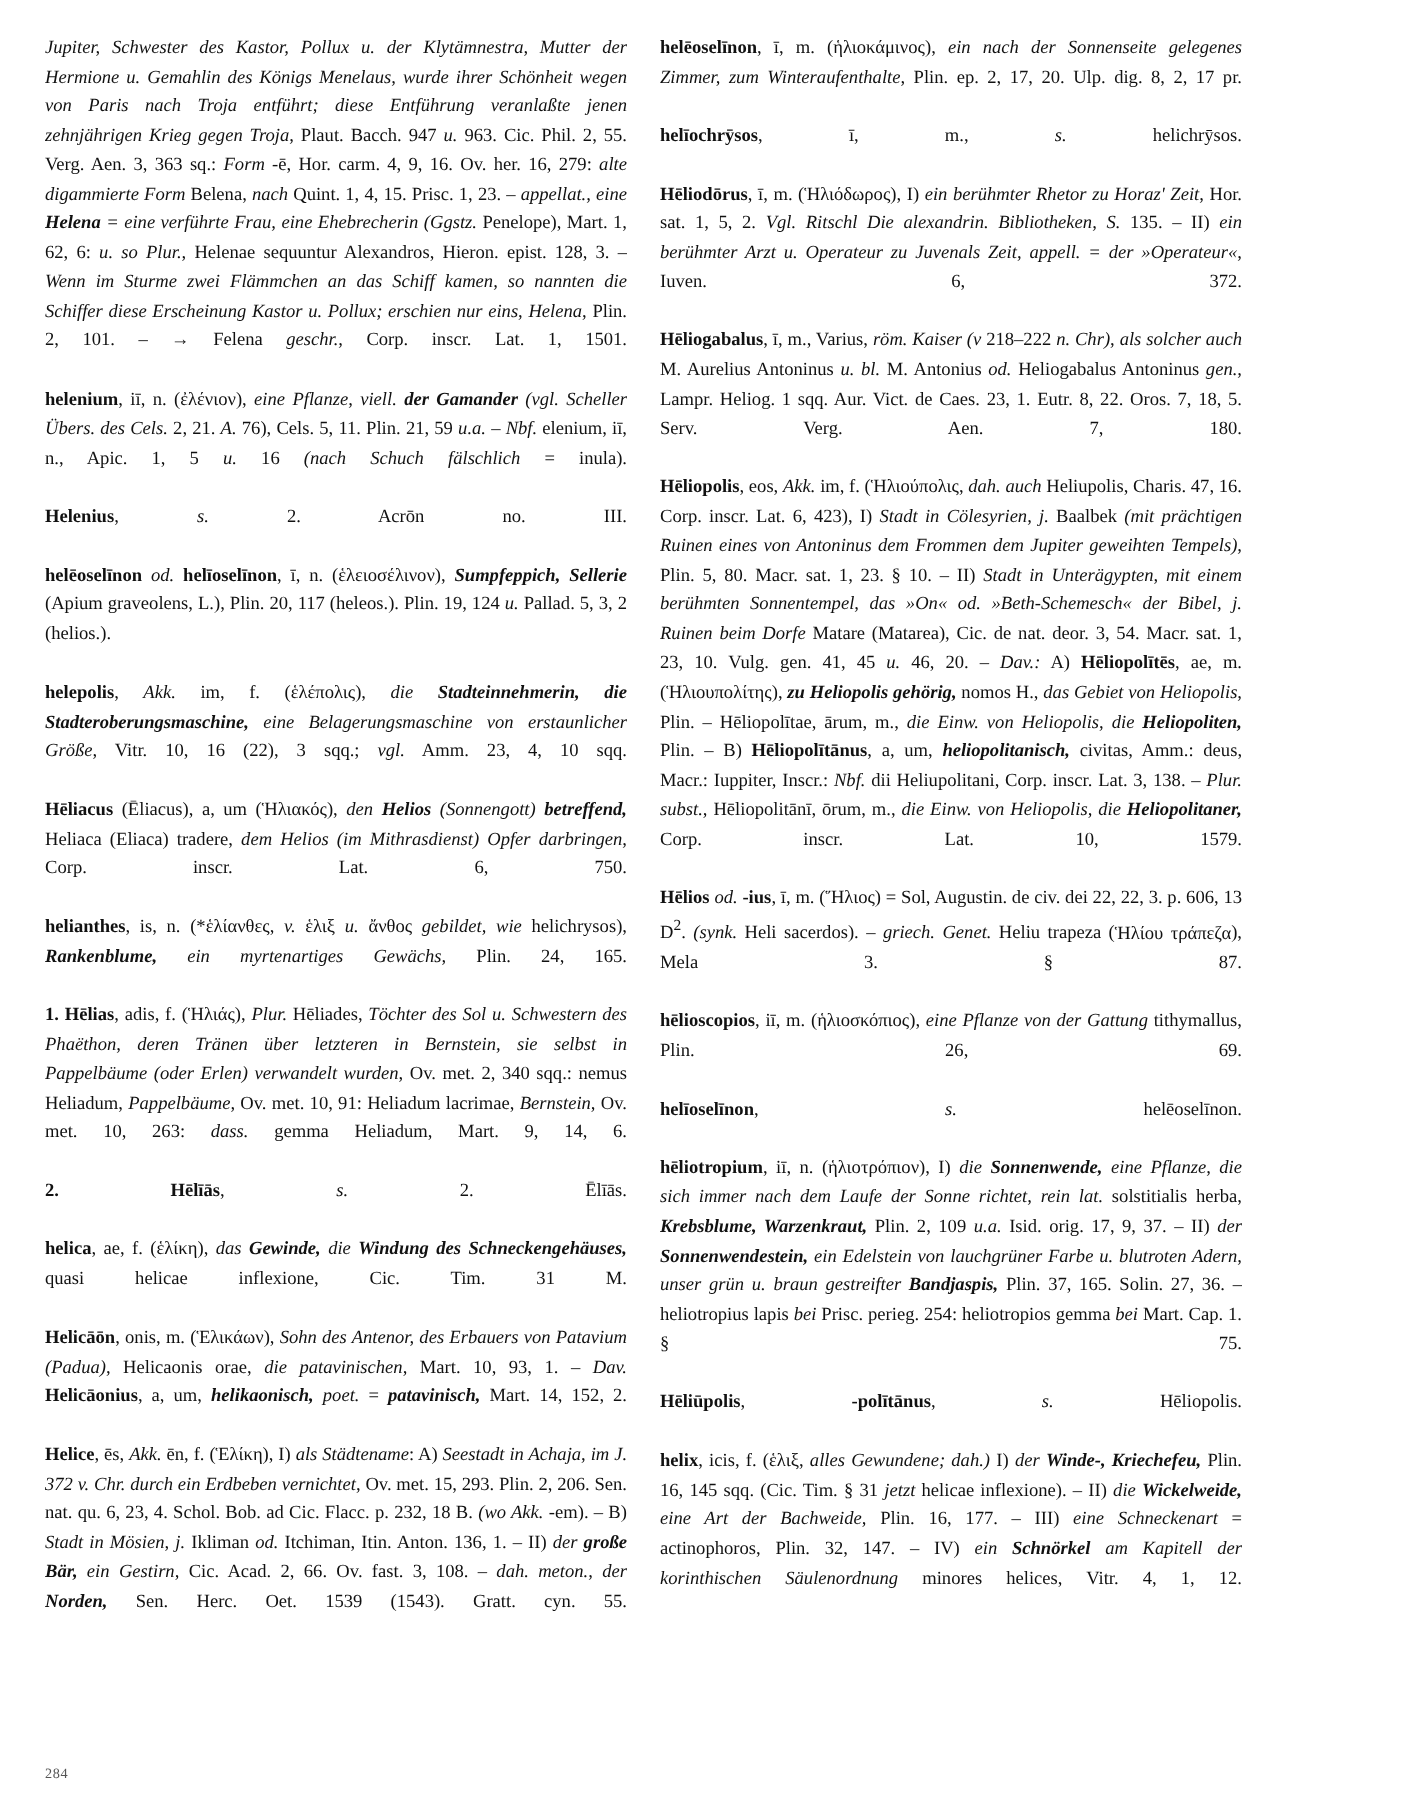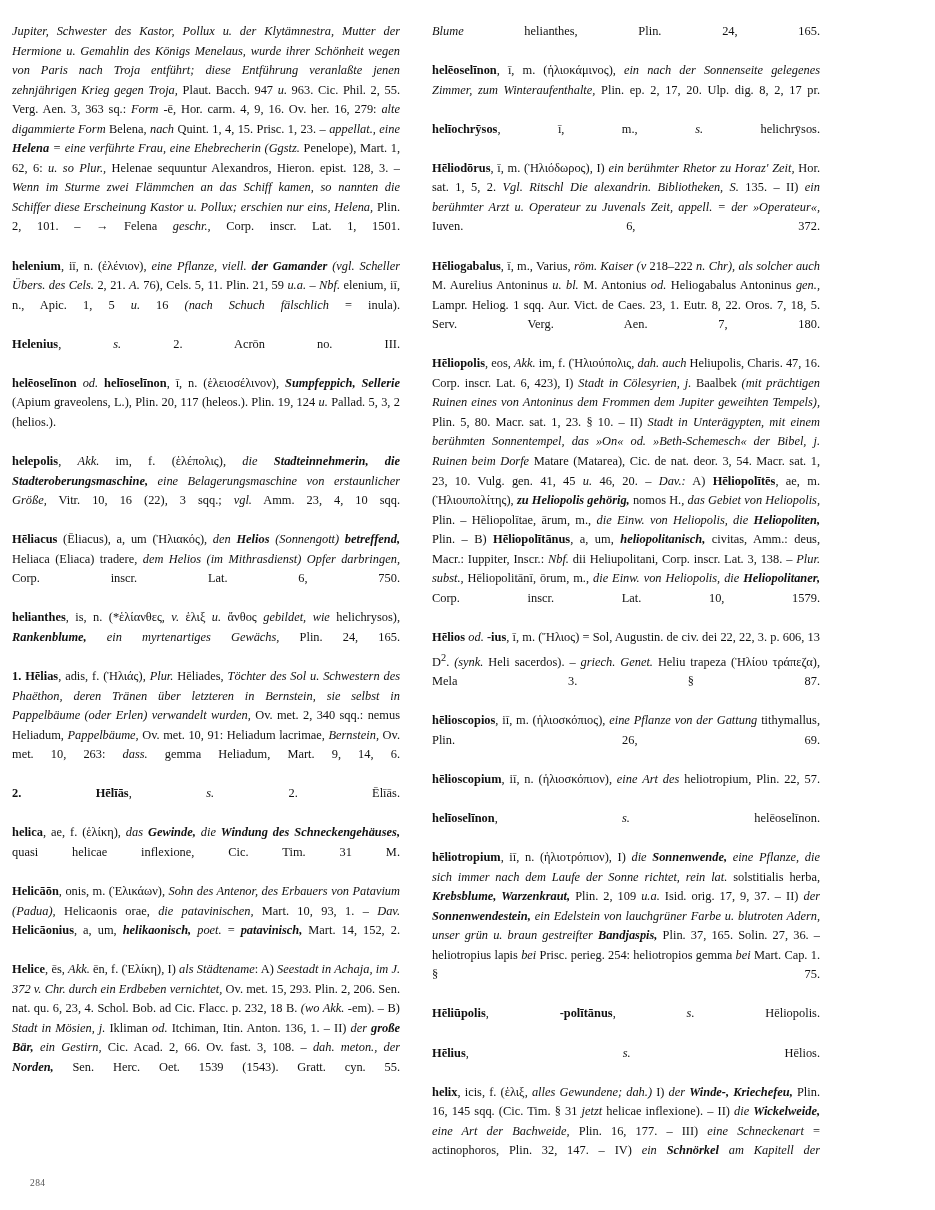"Jupiter, Schwester des Kastor, Pollux" .columns { gap: 32px -> 22px; left: 12px -> 30px }
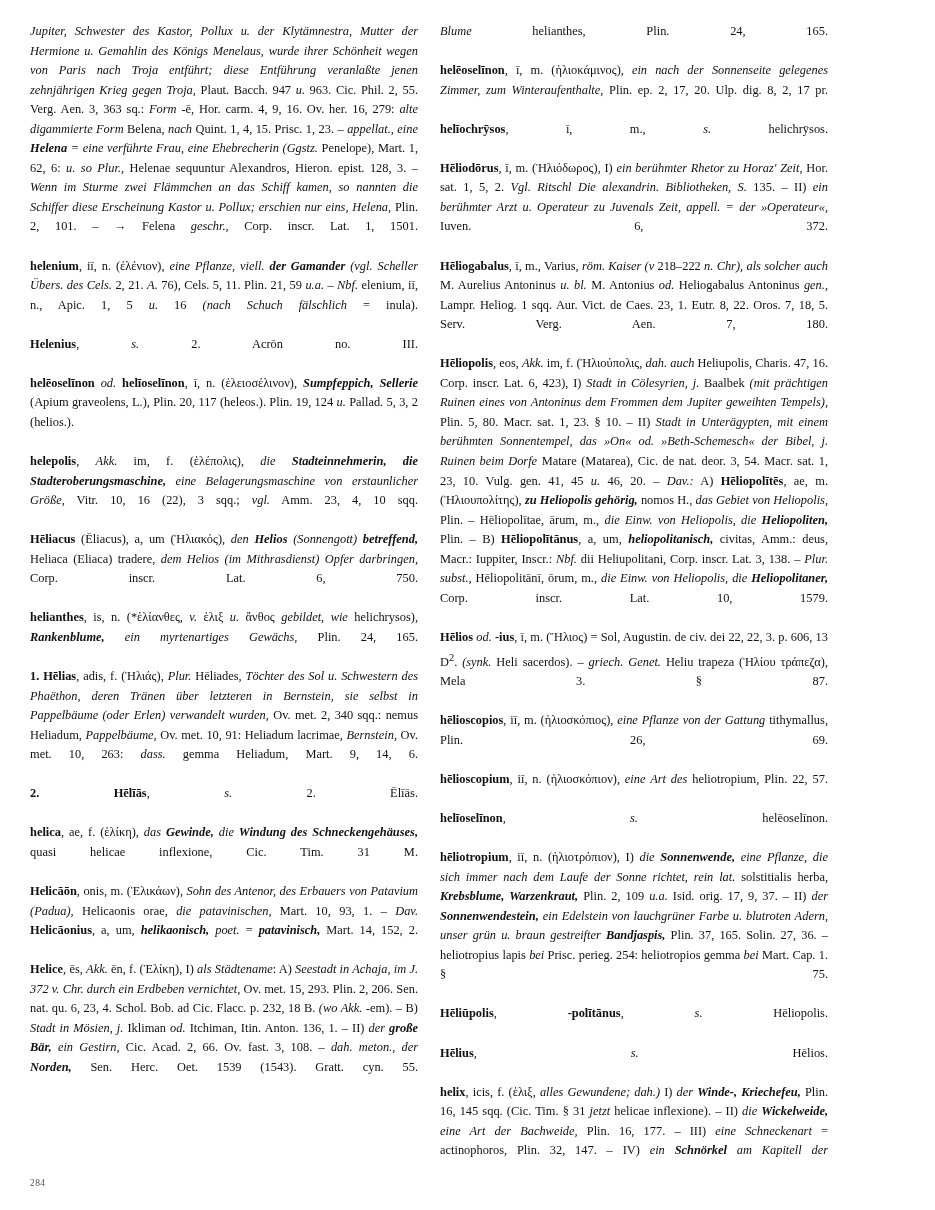"Blume helianthes, Plin. 24, 165." p.entry { html: <p><i>Blume</i> helianthes, Plin. 24, 165.</p> -> none }
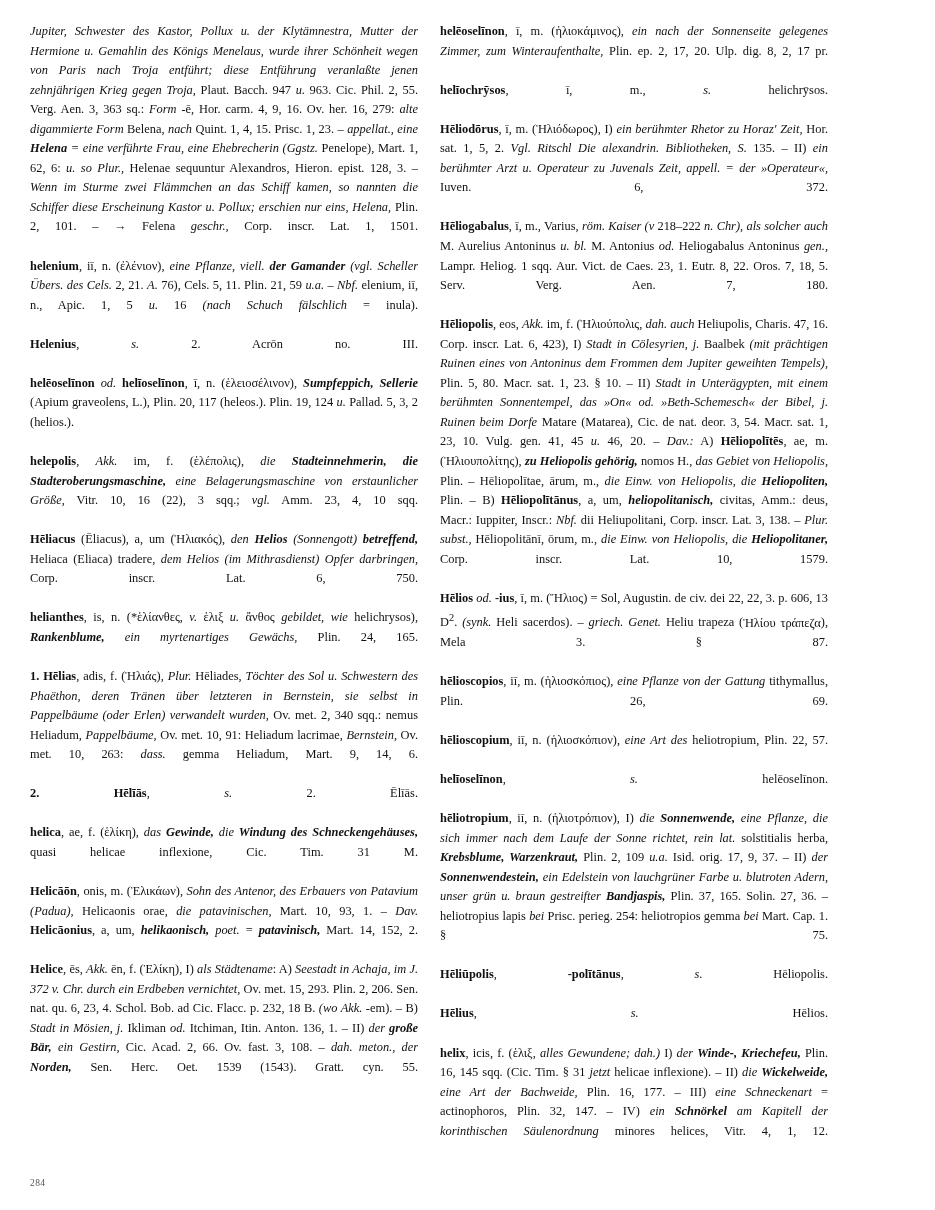"hēlioscopium, iī, n. (ἡλιοσκόπιον), eine" p.entry { html: <p><b>hēlioscopium</b>, iī, n. (<span>ἡλιοσκόπιον</span>), <i>eine Art des</i> heliotropium, Plin. 22, 57.</p> -> none }
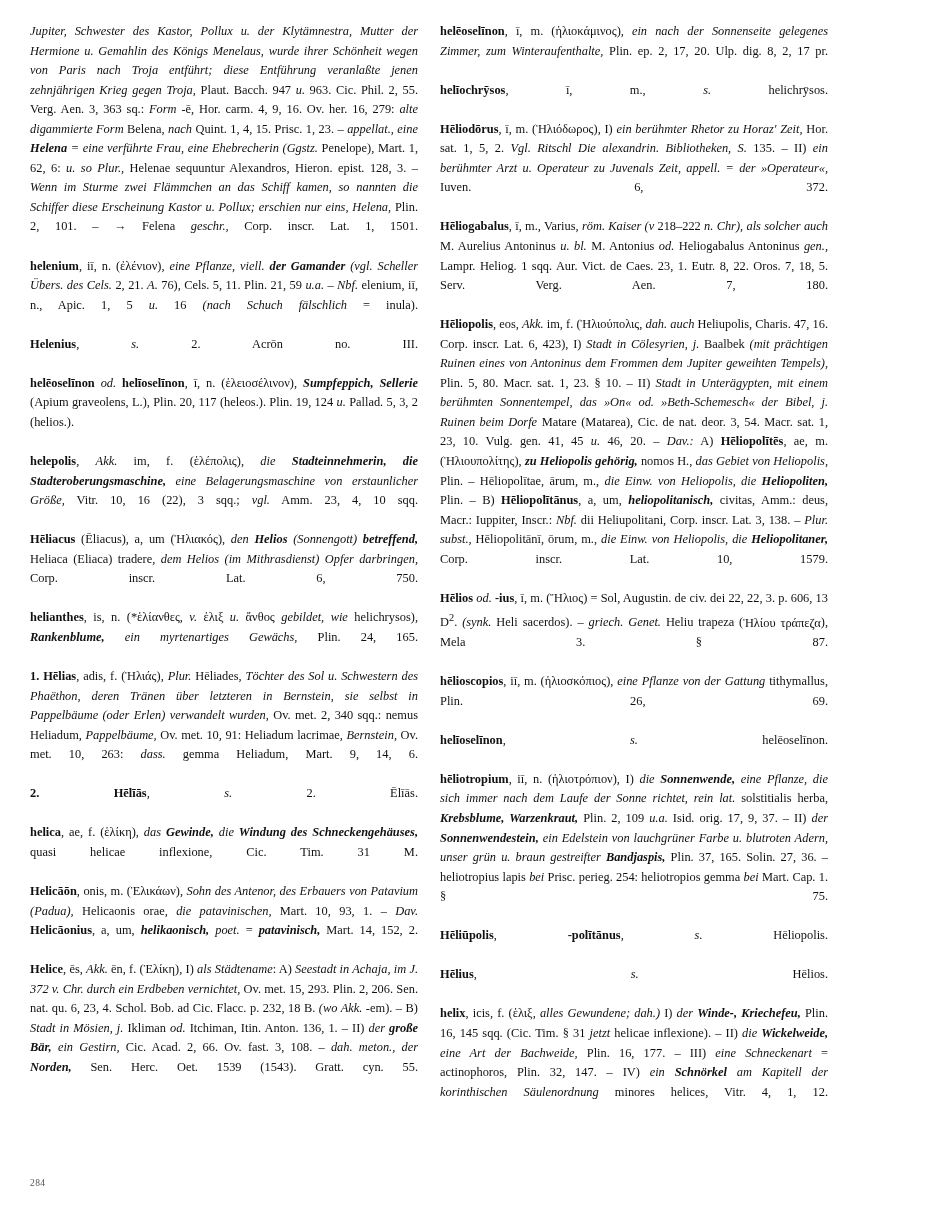"Hēlius, s. Hēlios." p.entry { html: <p><b>Hēlius</b>, <i>s.</i> Hēlios.</p> -> none }
